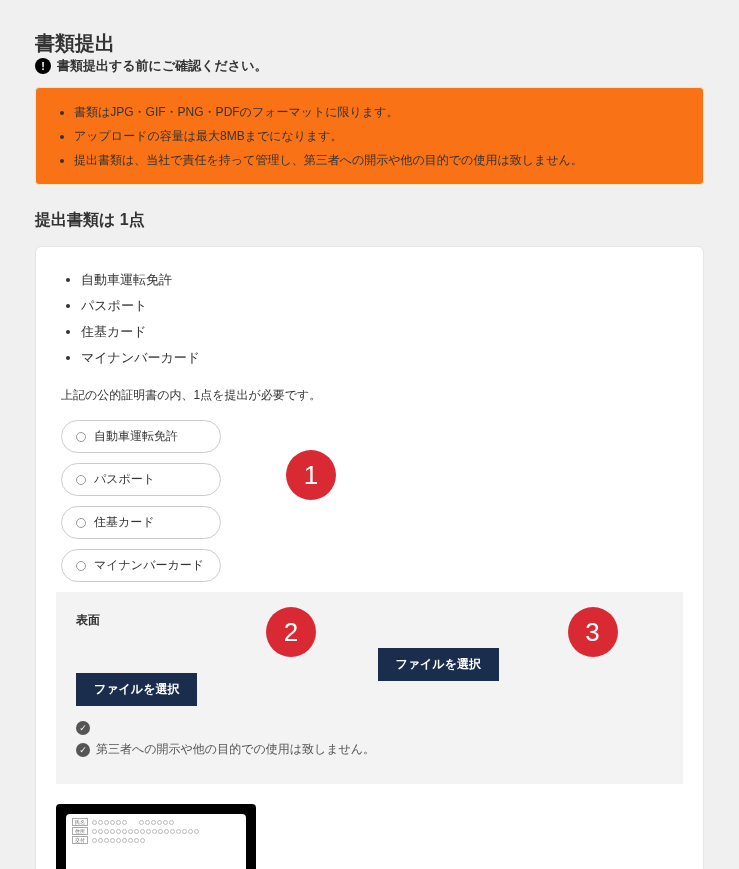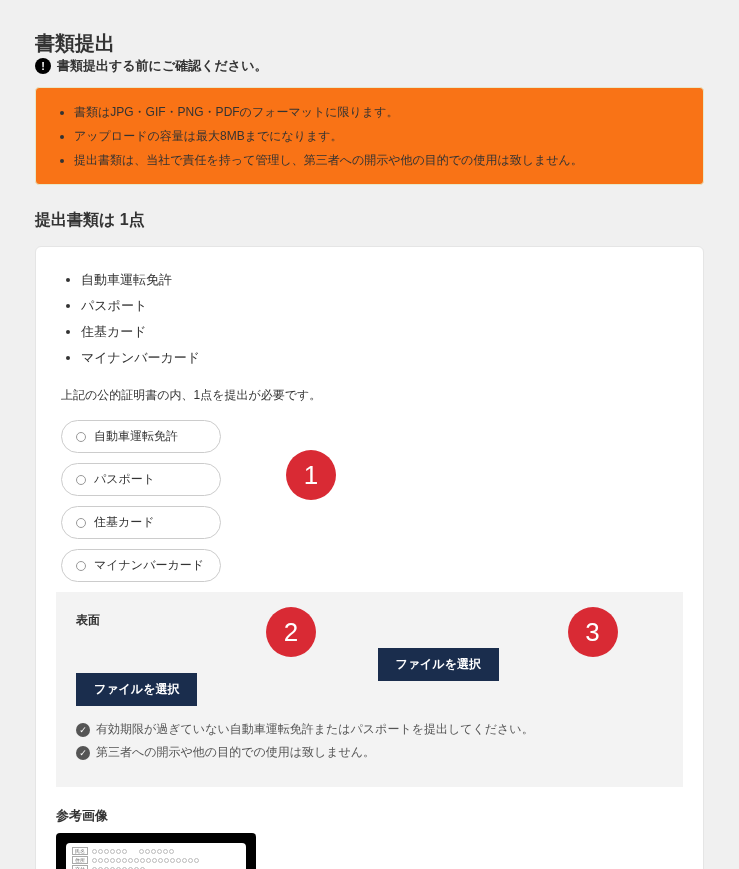"有効期限が過ぎていない自動車運転免許またはパスポートを提出してください。" span { html: <span>有効期限が過ぎていない自動車運転免許またはパスポートを提出してください。</span> -> none }
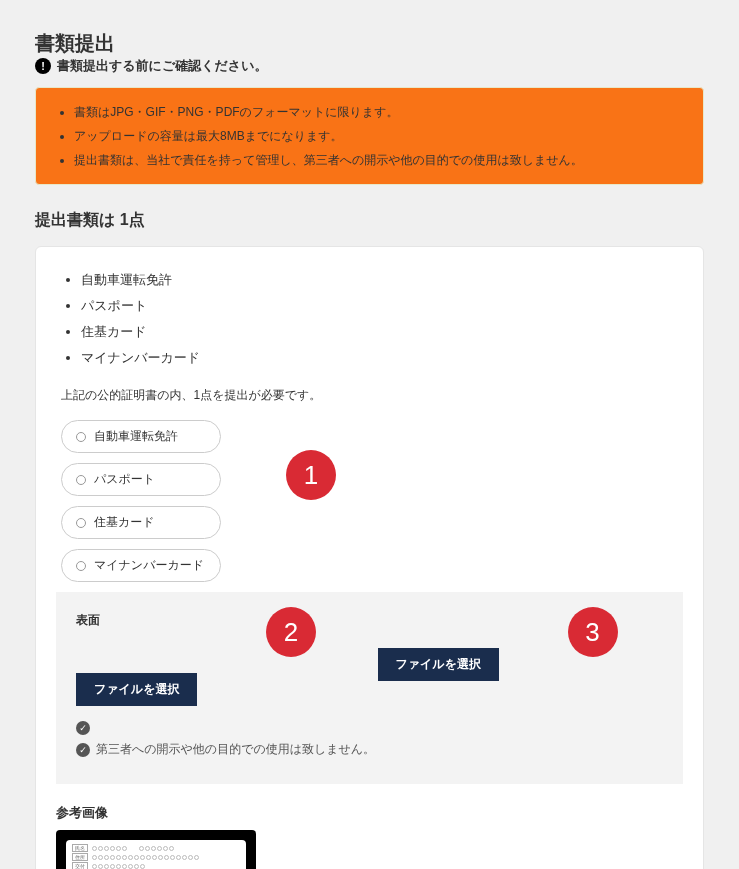"参考画像" div.ref-title { html: <div>参考画像</div> -> none }
